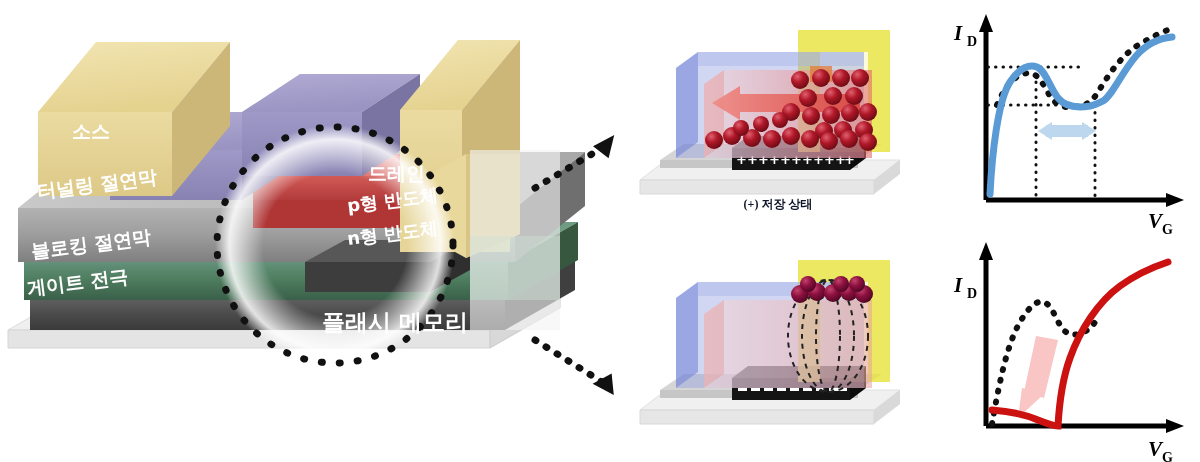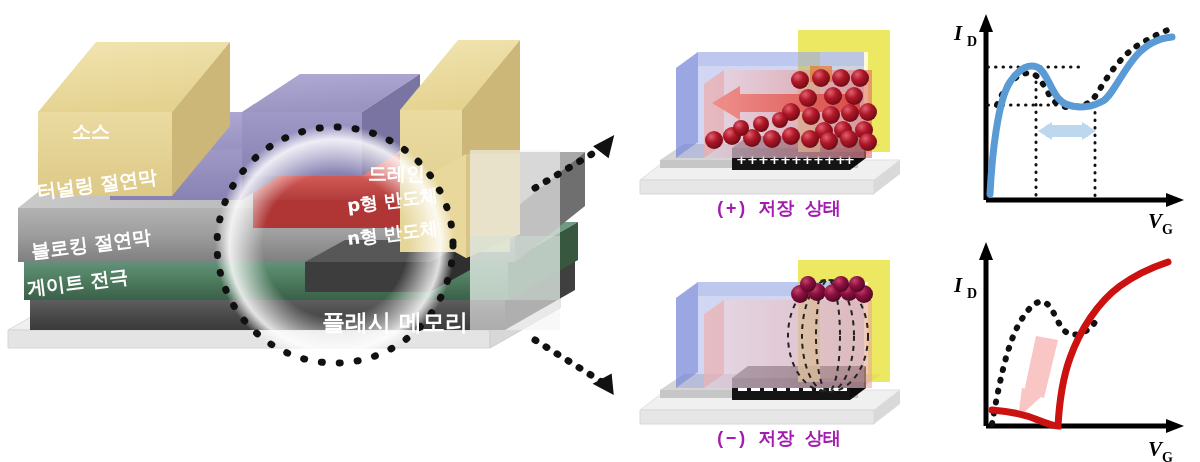"(+) 저장 상태" .cap { color: #a21caf -> #0f172a; font-family: Liberation Mono, monospace -> Liberation Serif, serif; font-size: 18px -> 12px }
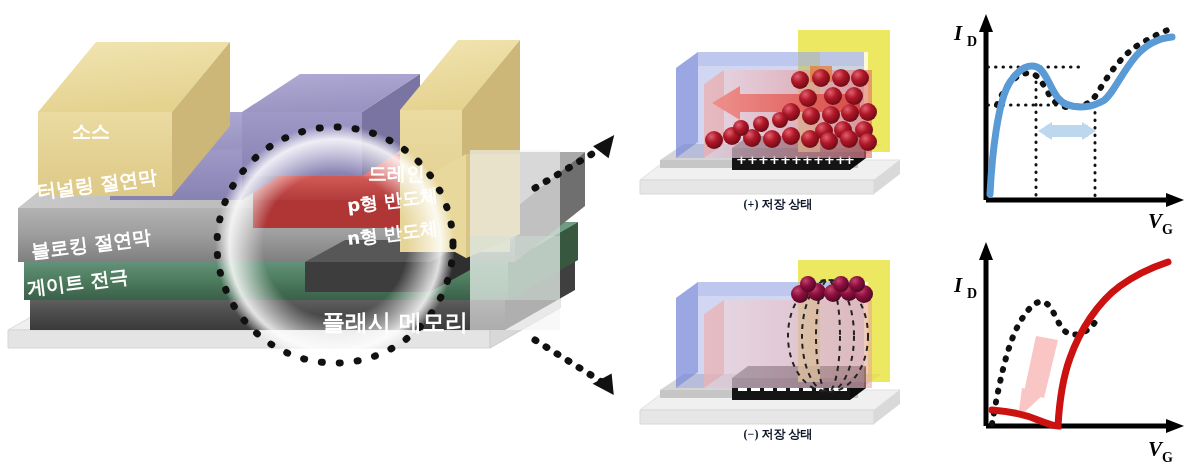"(−) 저장 상태" div.cap { html: <div>(−) 저장 상태</div> -> none }
